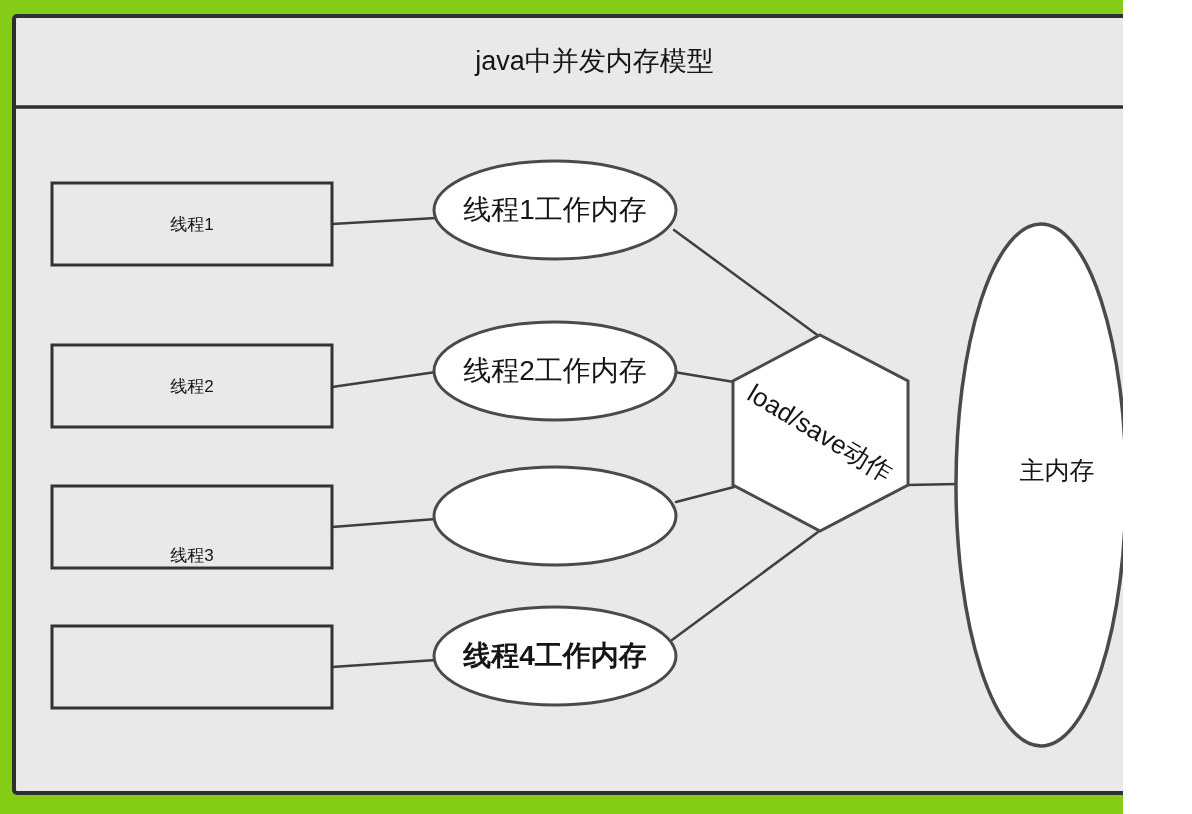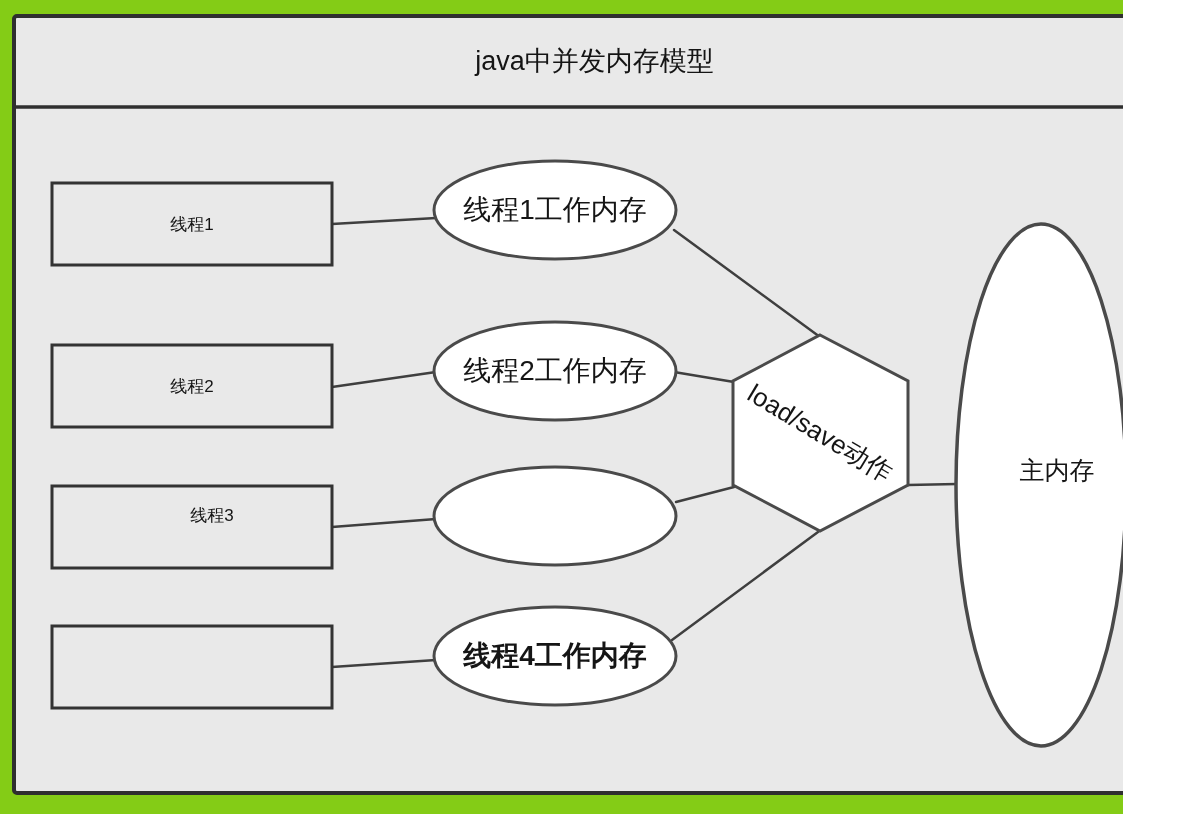"线程3" .box-label.row-2 { margin-left: 20px -> none; top: 474px -> 514px }
